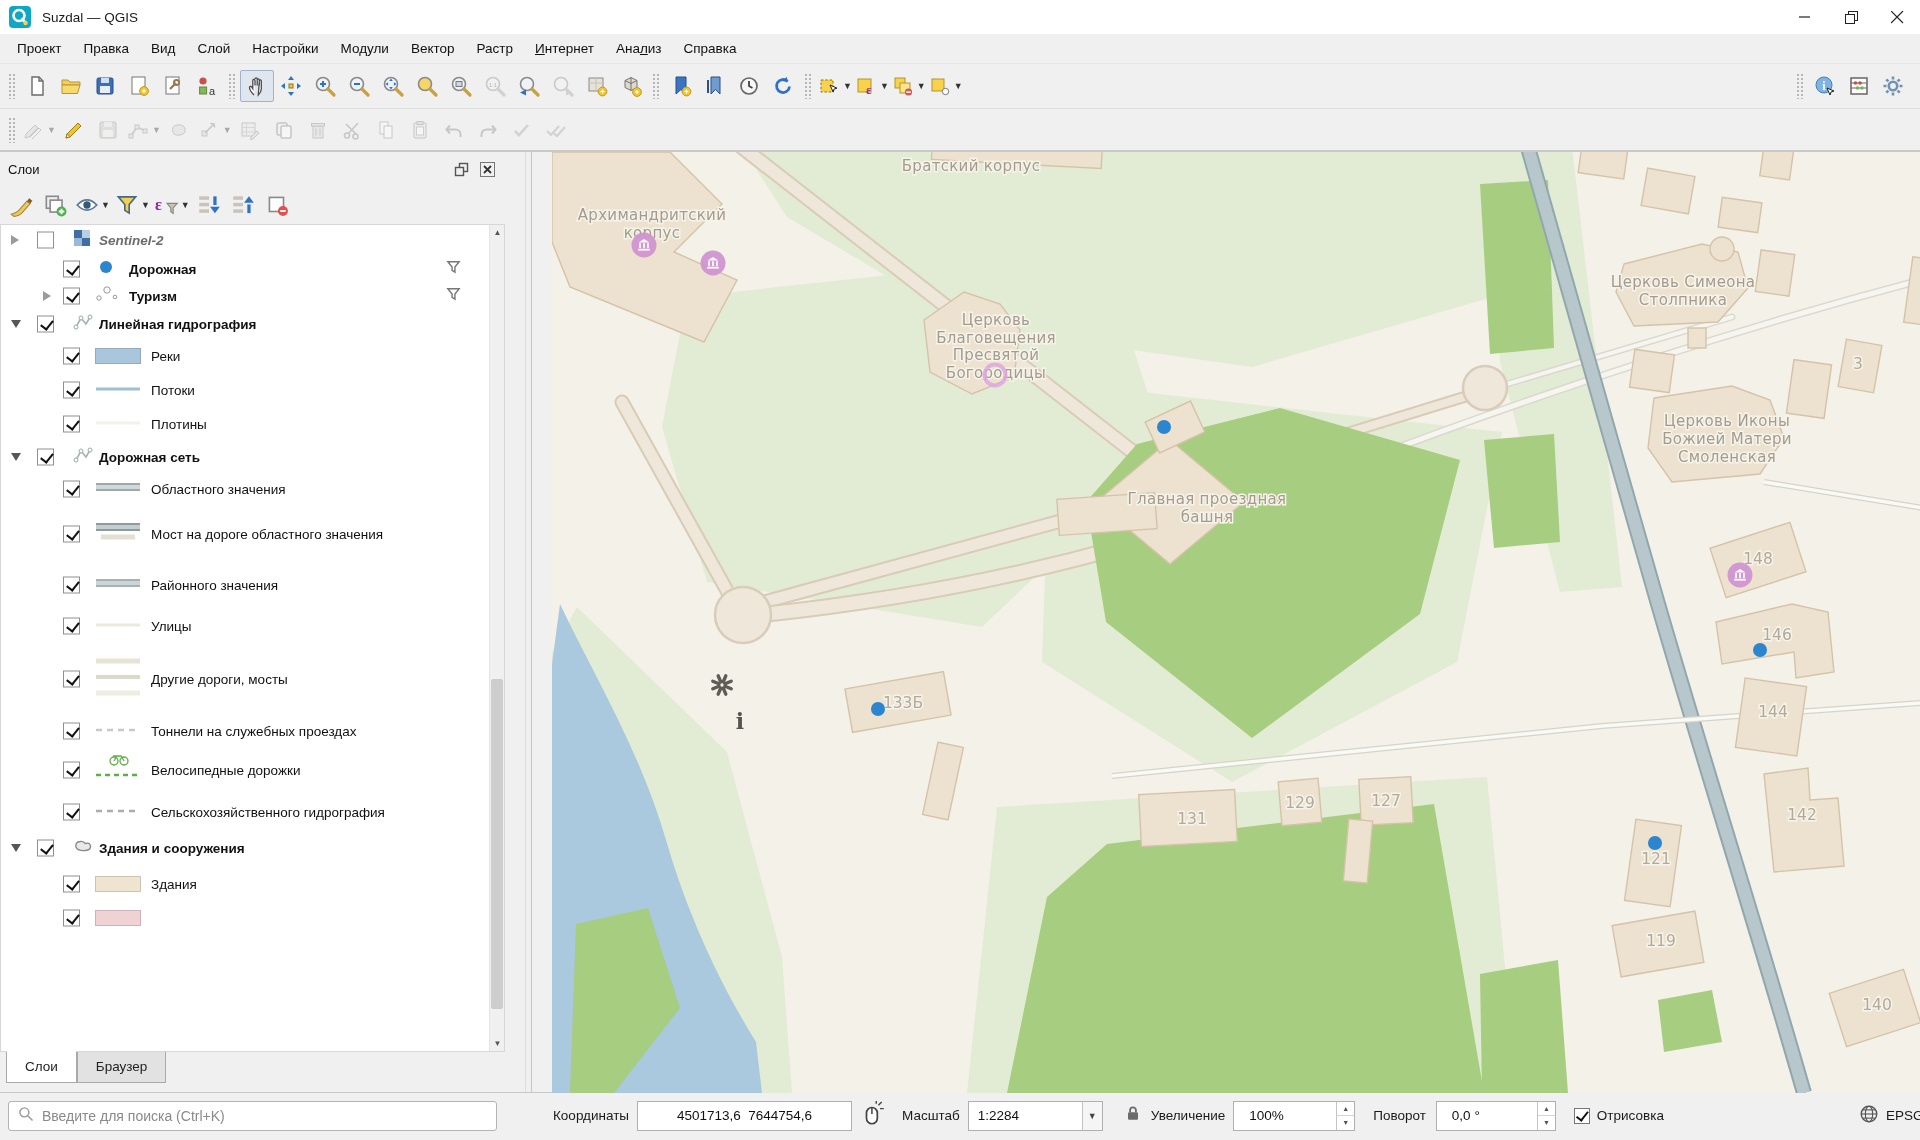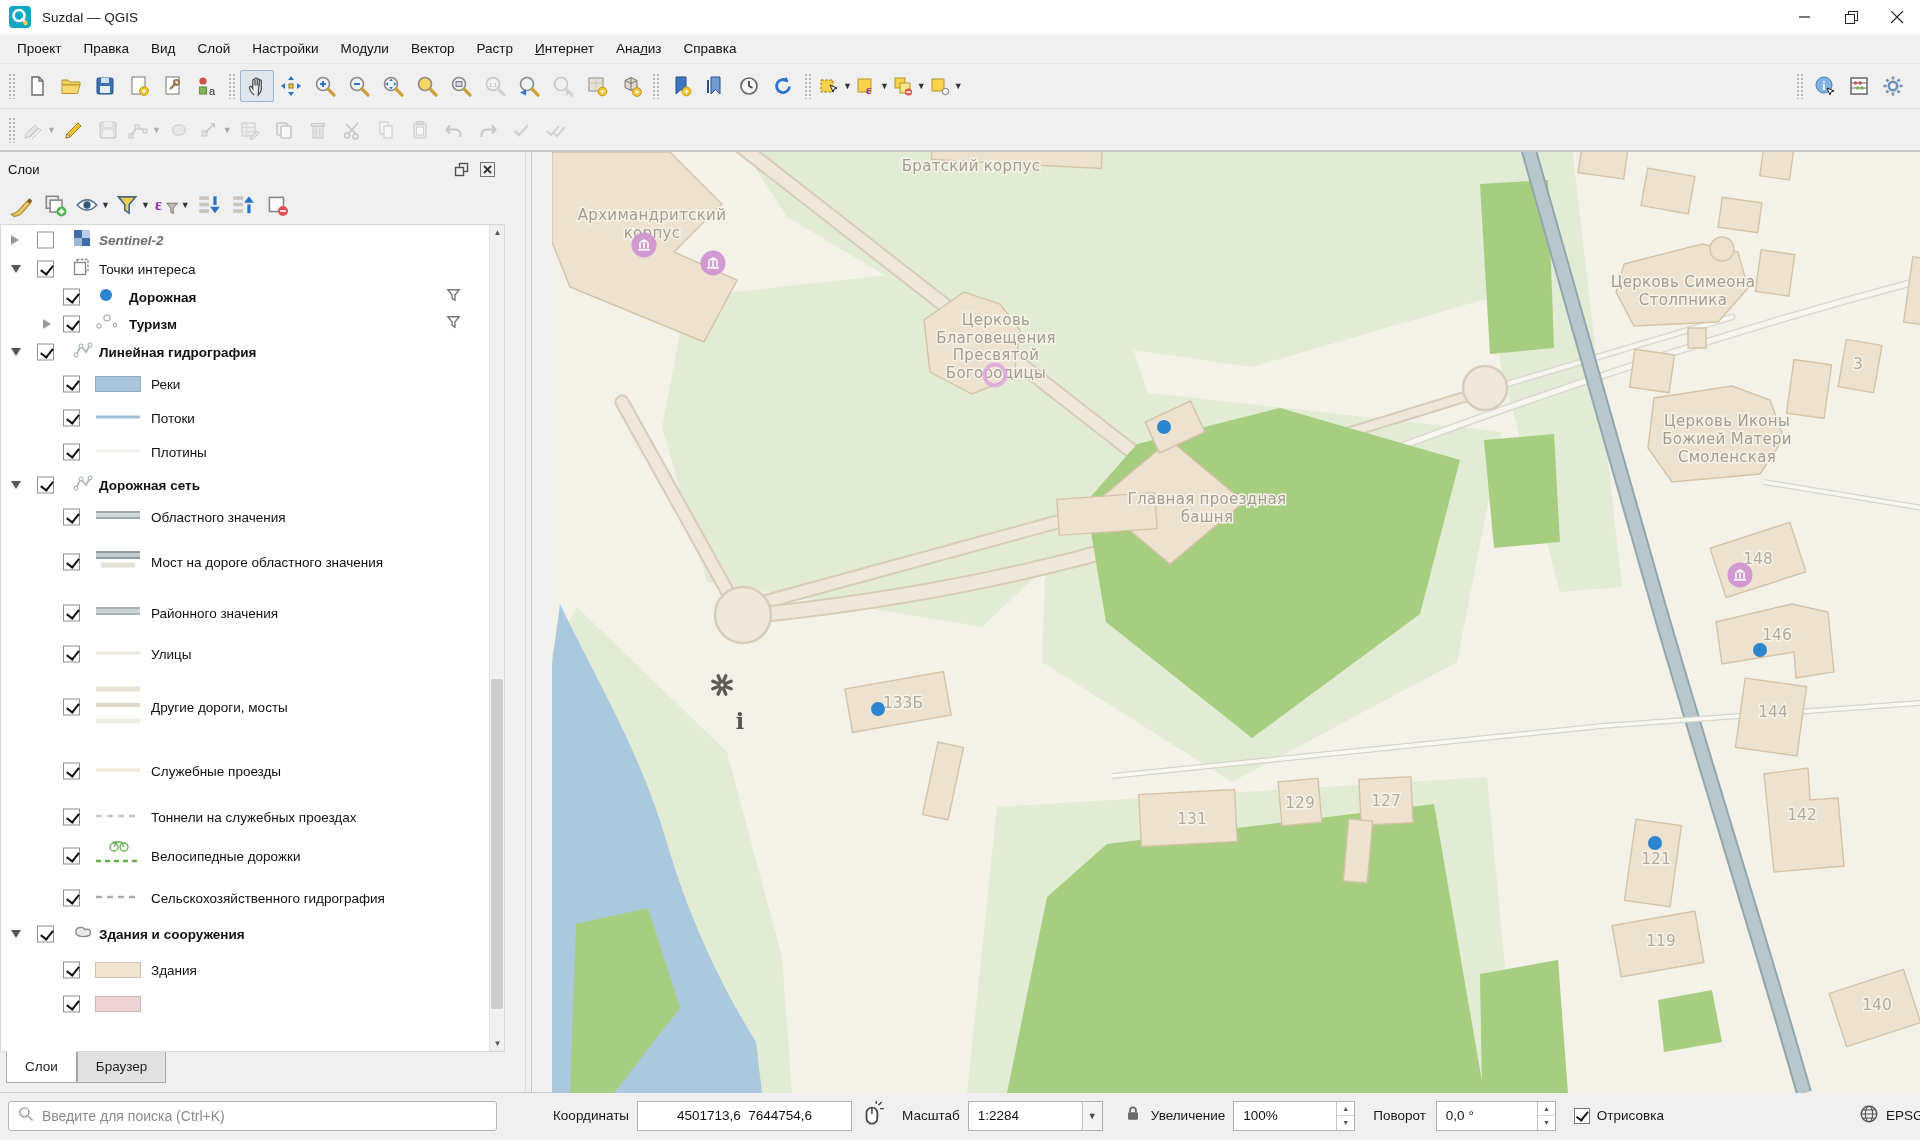"Точки интереса" div.trow { html: <div> <span></span> <span></span> <span><svg> <rect></rect> <rect></rect> </svg></span> <span>Точки интереса</span> </div> -> none }
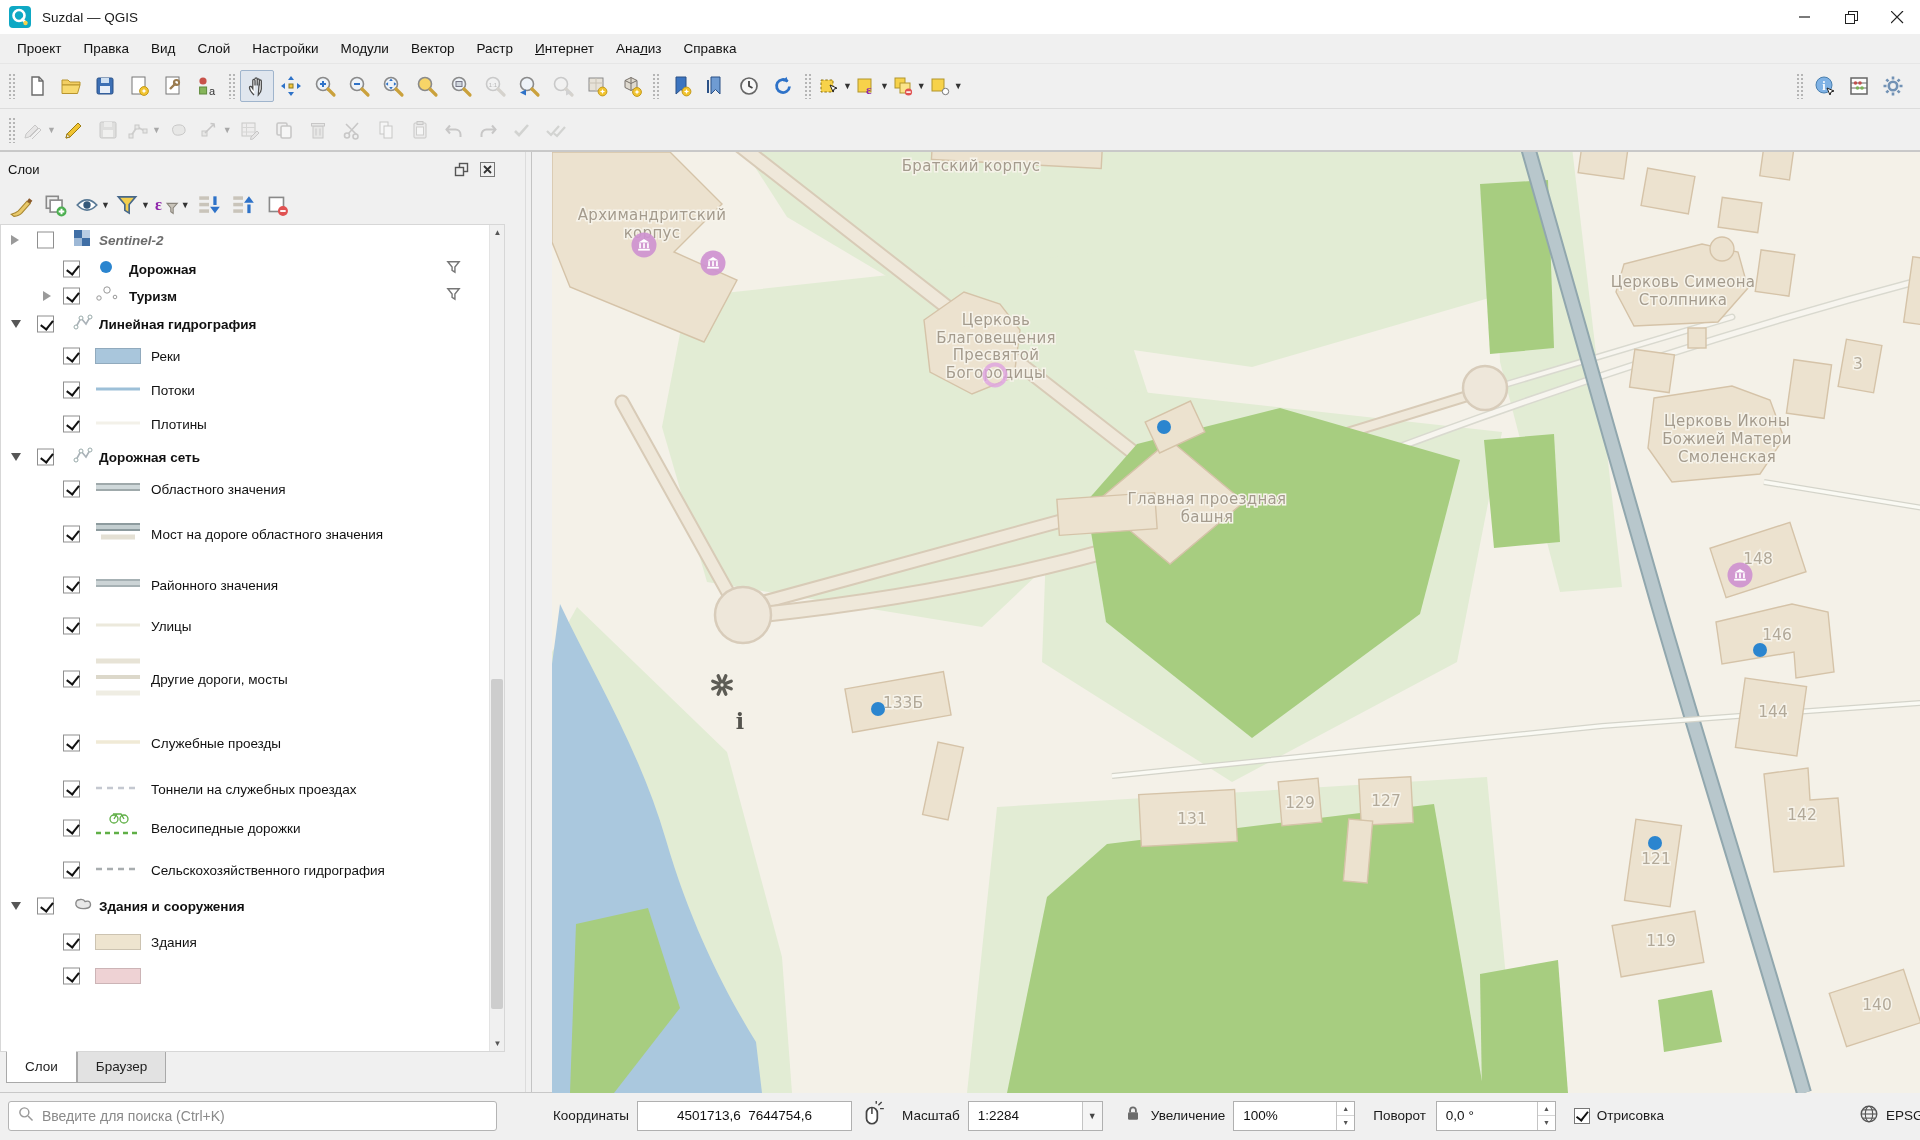"Служебные проезды" div.trow { html: <div> <span></span> <span><svg> <line></line> </svg></span> <span>Служебные проезды</span> </div> -> none }
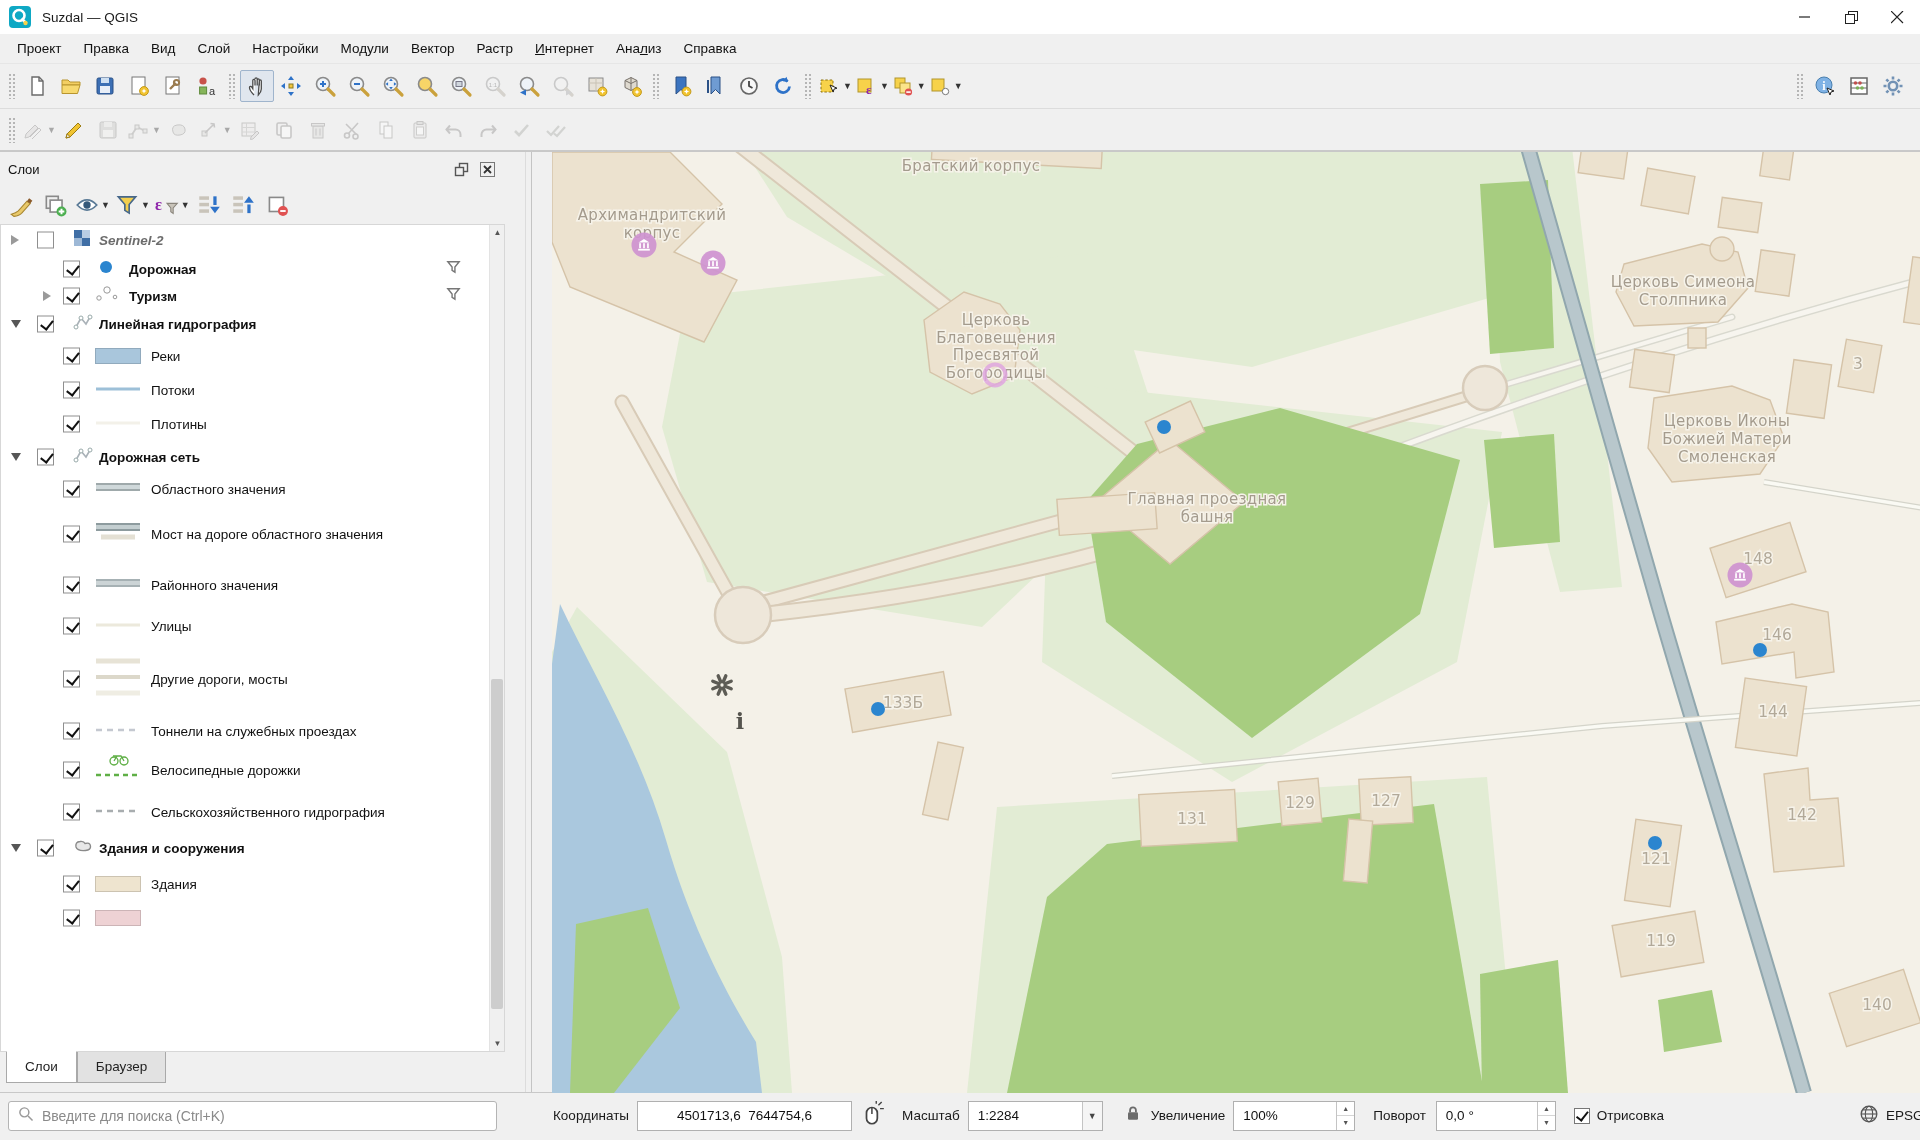"100%" .sb-spin { padding-left: 9px -> 15px }
